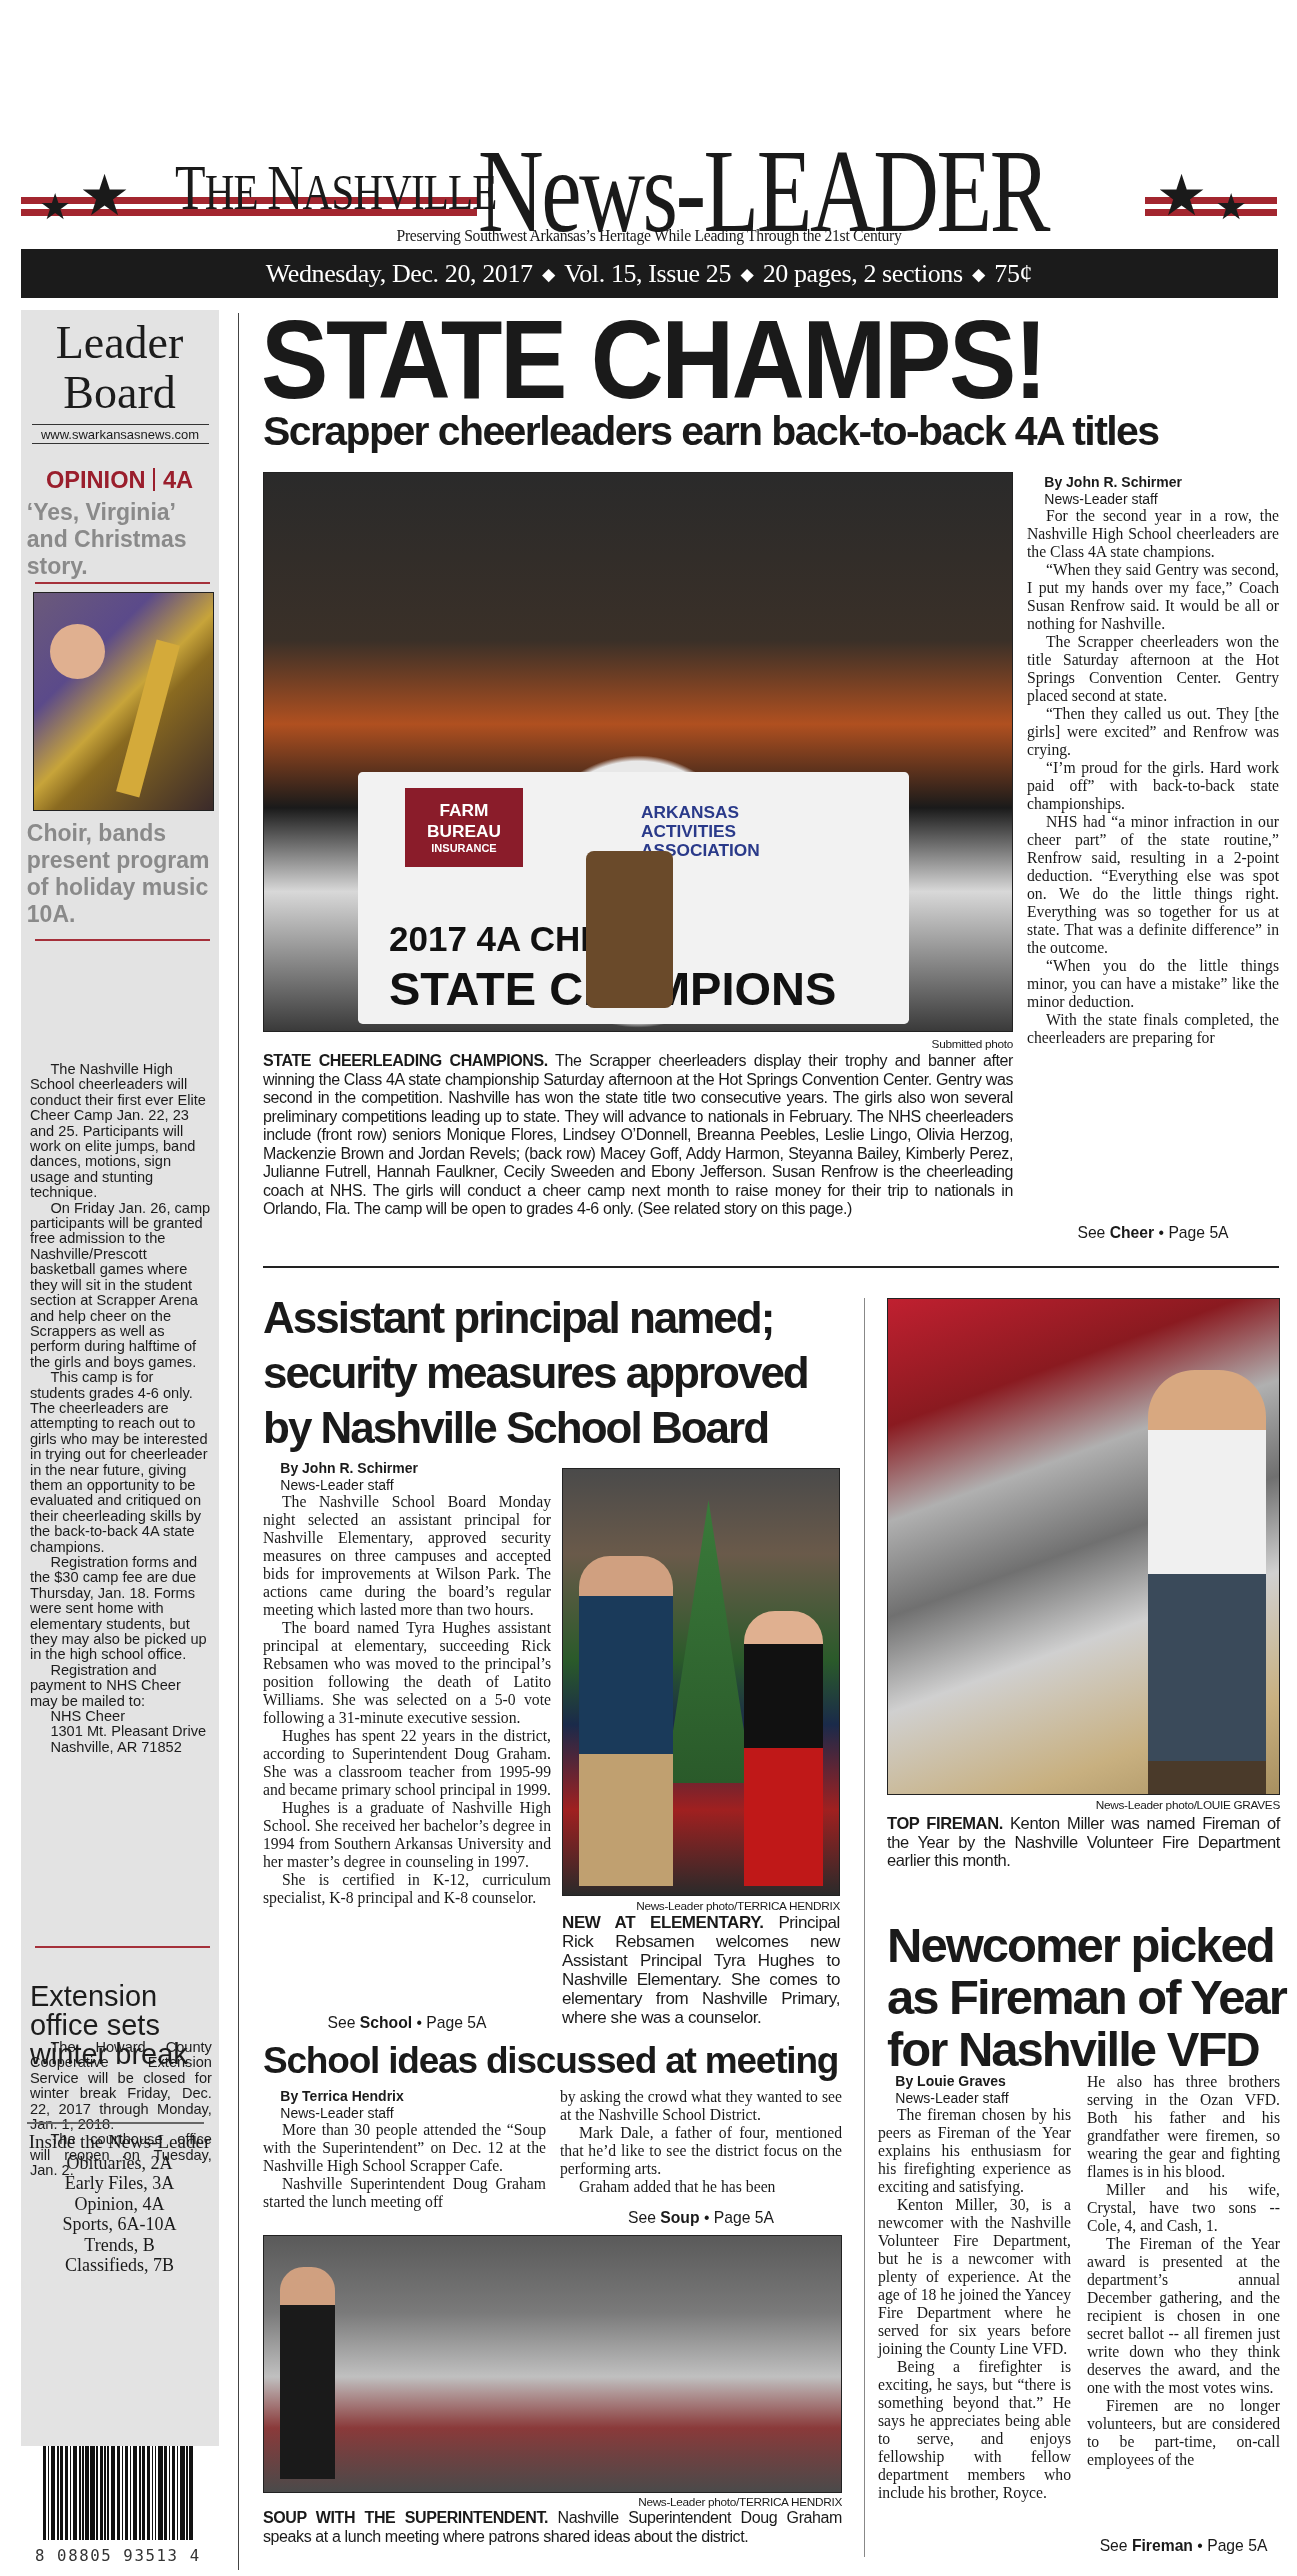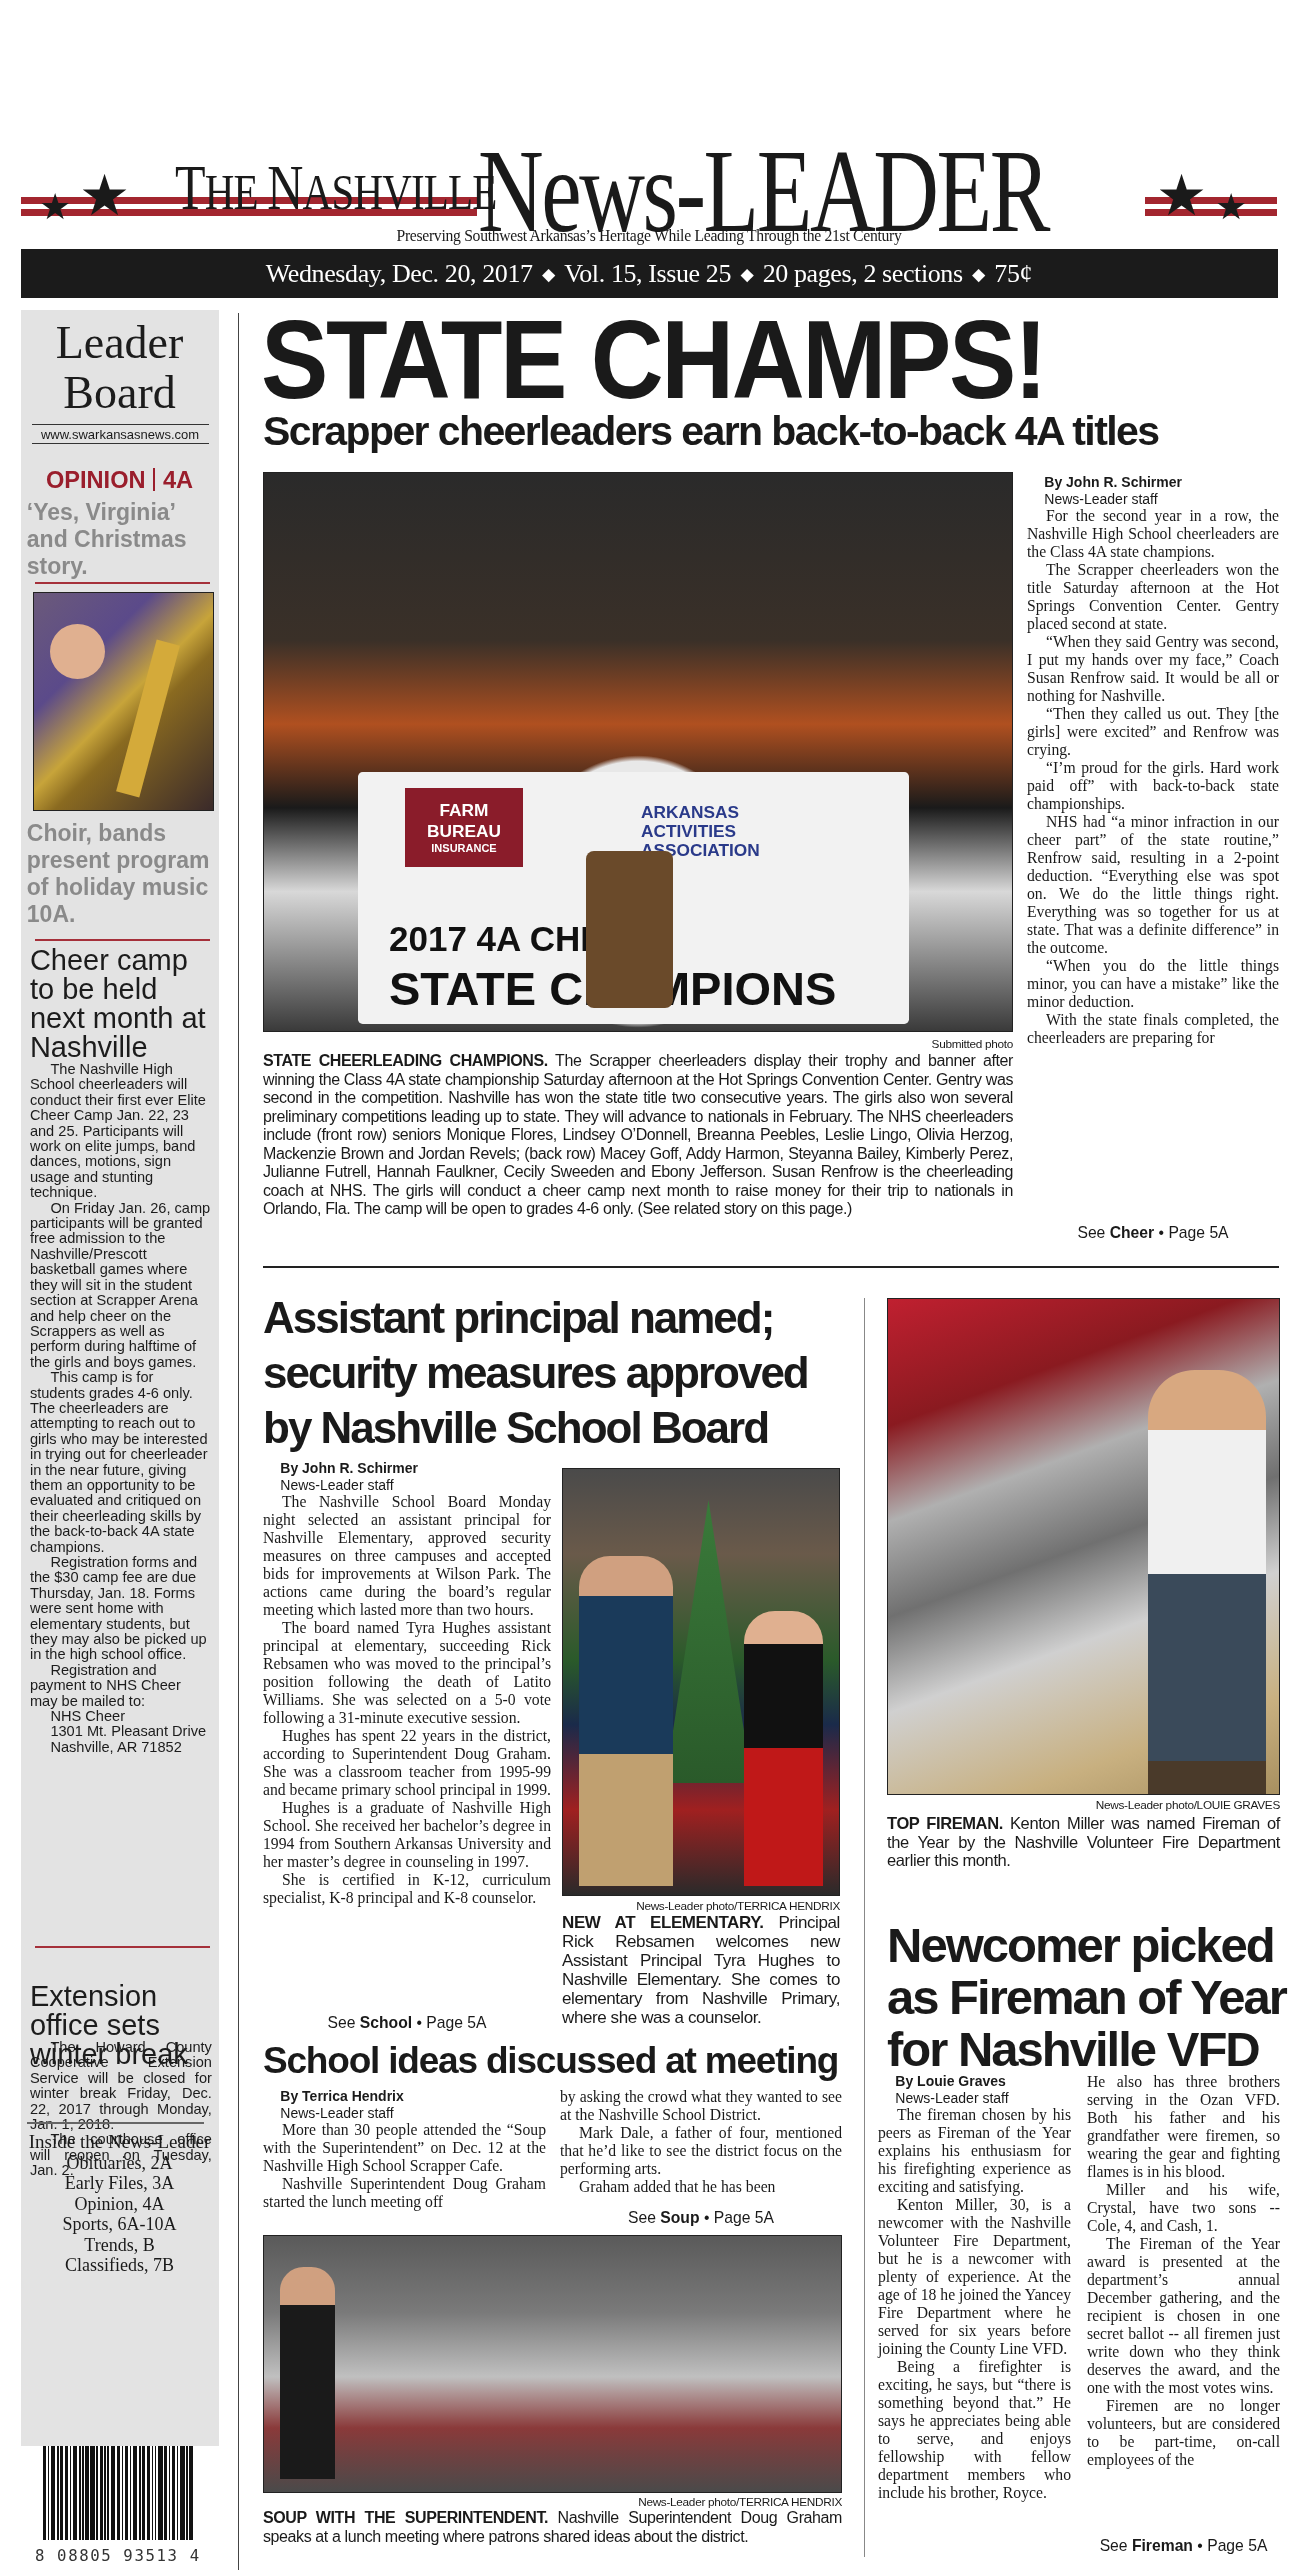"The Scrapper cheerleaders won the" p { order: before "“When they said Gentry was" -> after "“When they said Gentry was" }
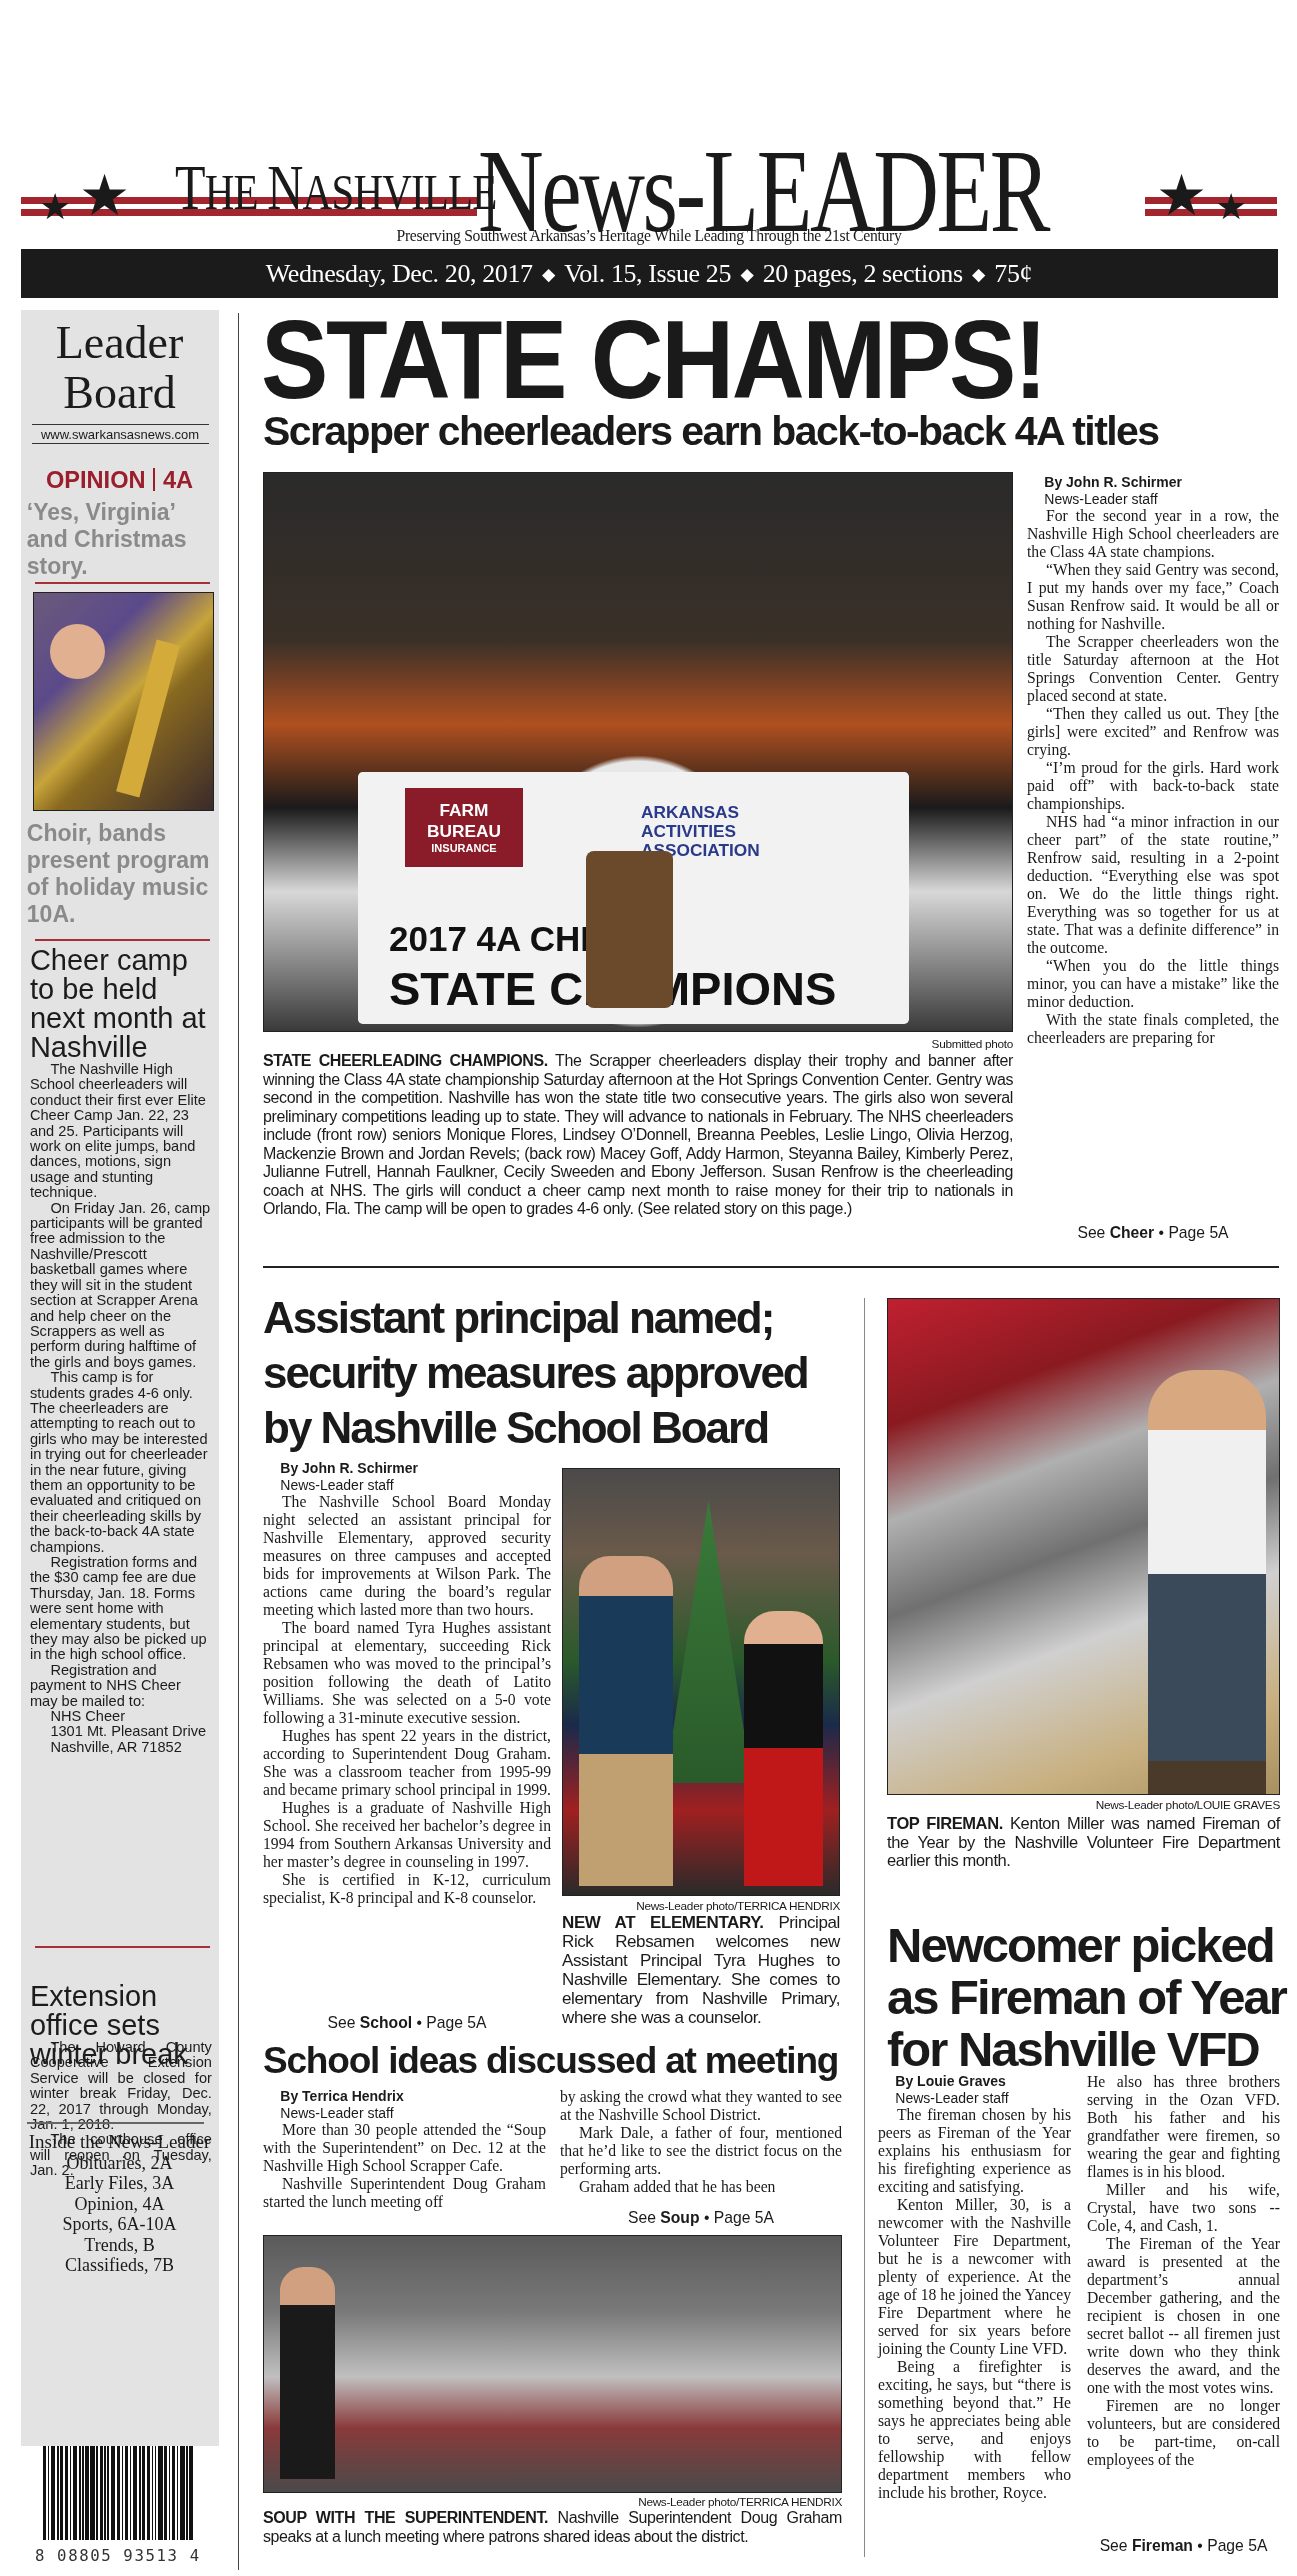"Cheer camp to be held" div.sb-head { html: <div>Cheer camp to be held next month at Nashville</div> -> none }
